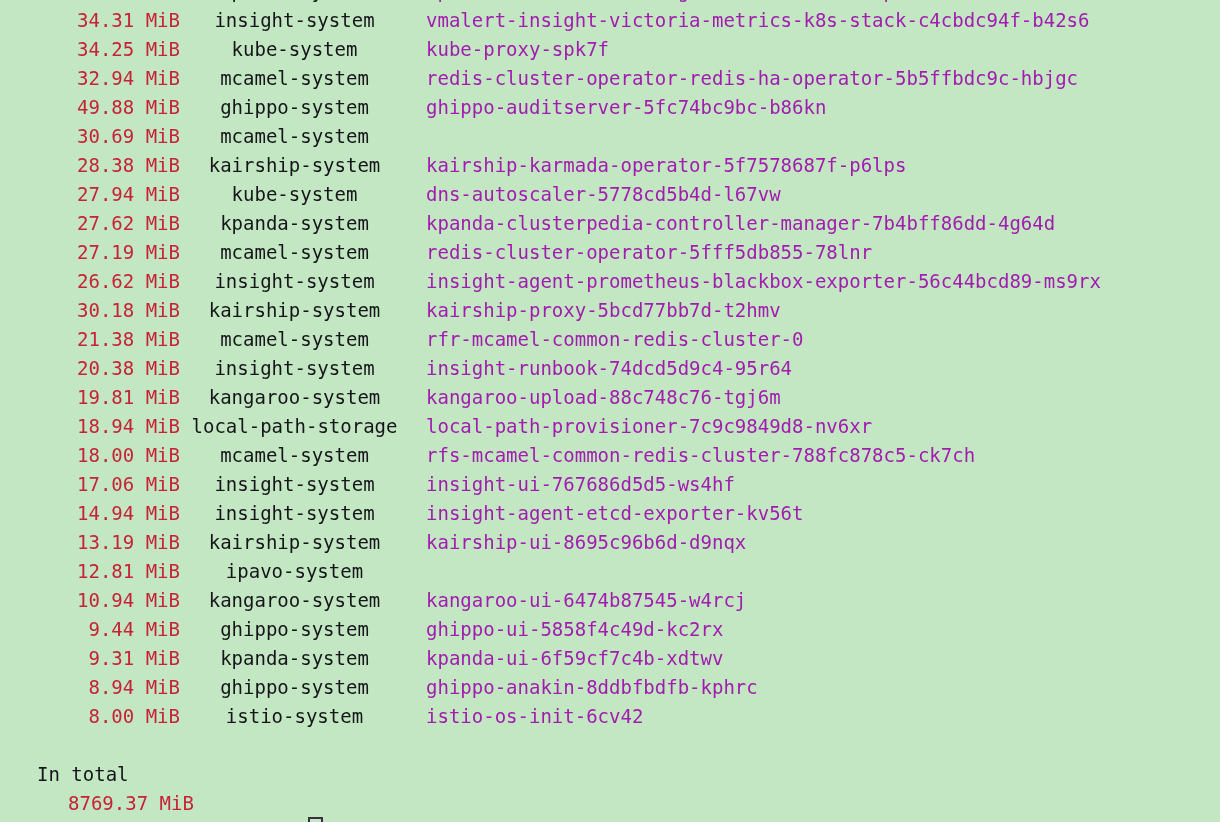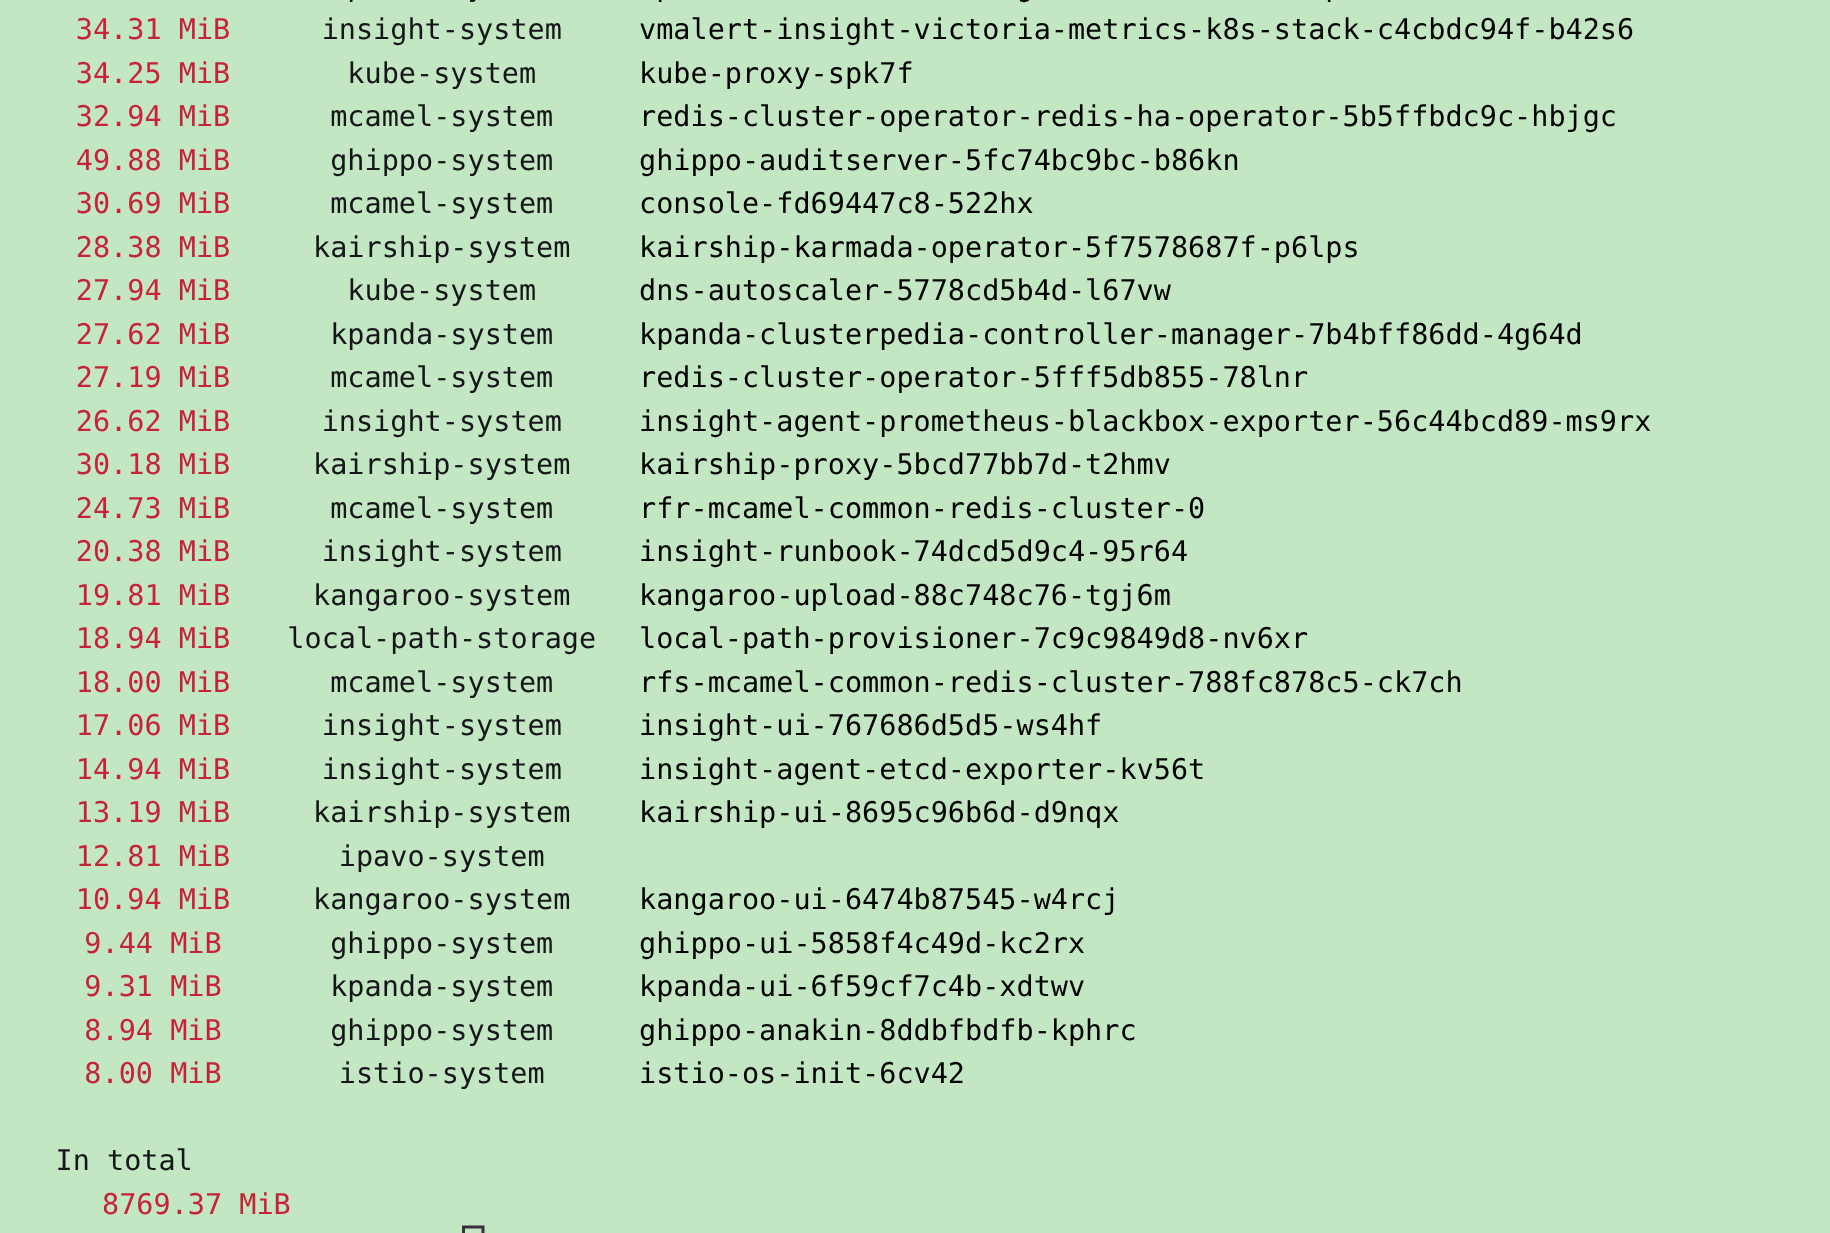"34.31 MiB" .c-size { text-align: center -> right }
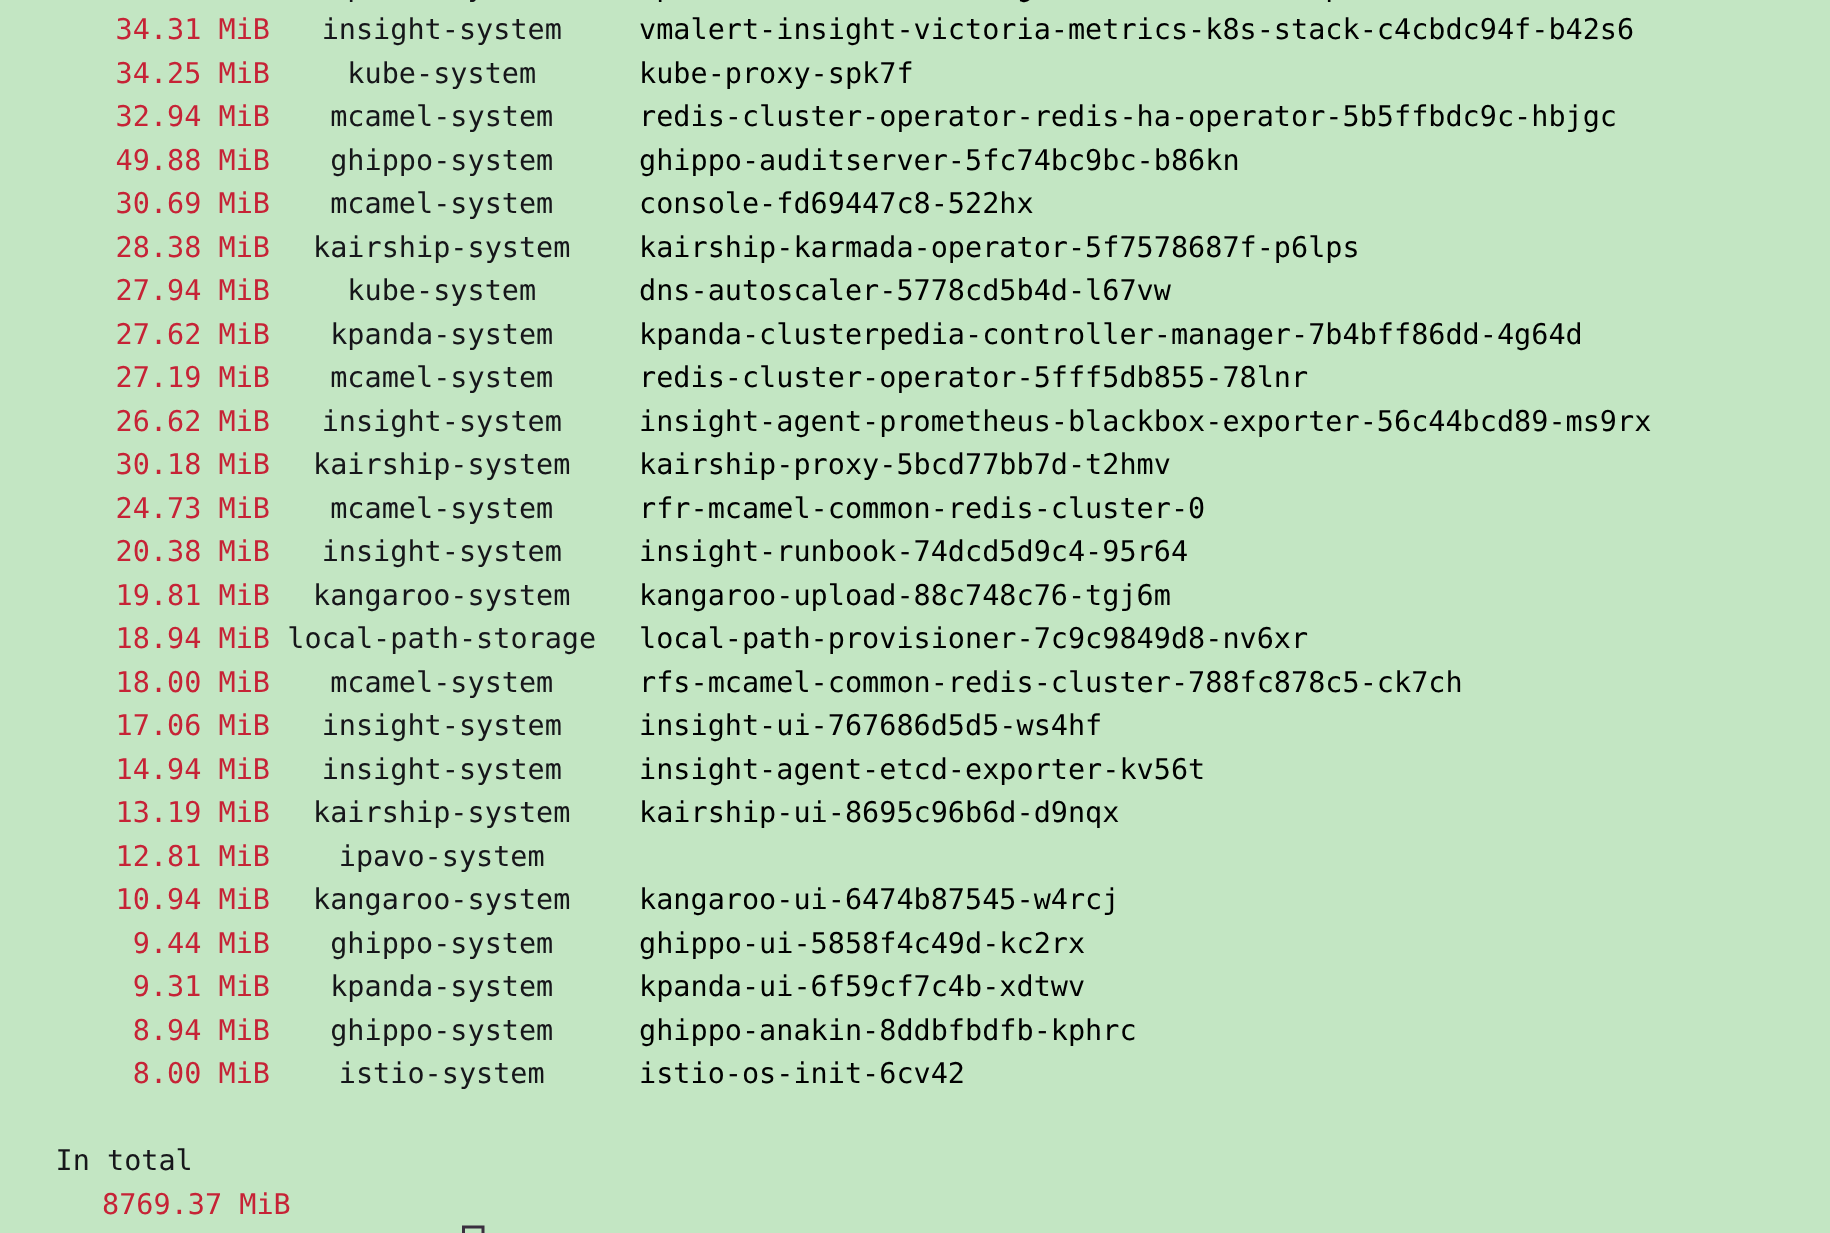"vmalert-insight-victoria-metrics-k8s-sta" .c-pod { color: #000000 -> #a21caf }
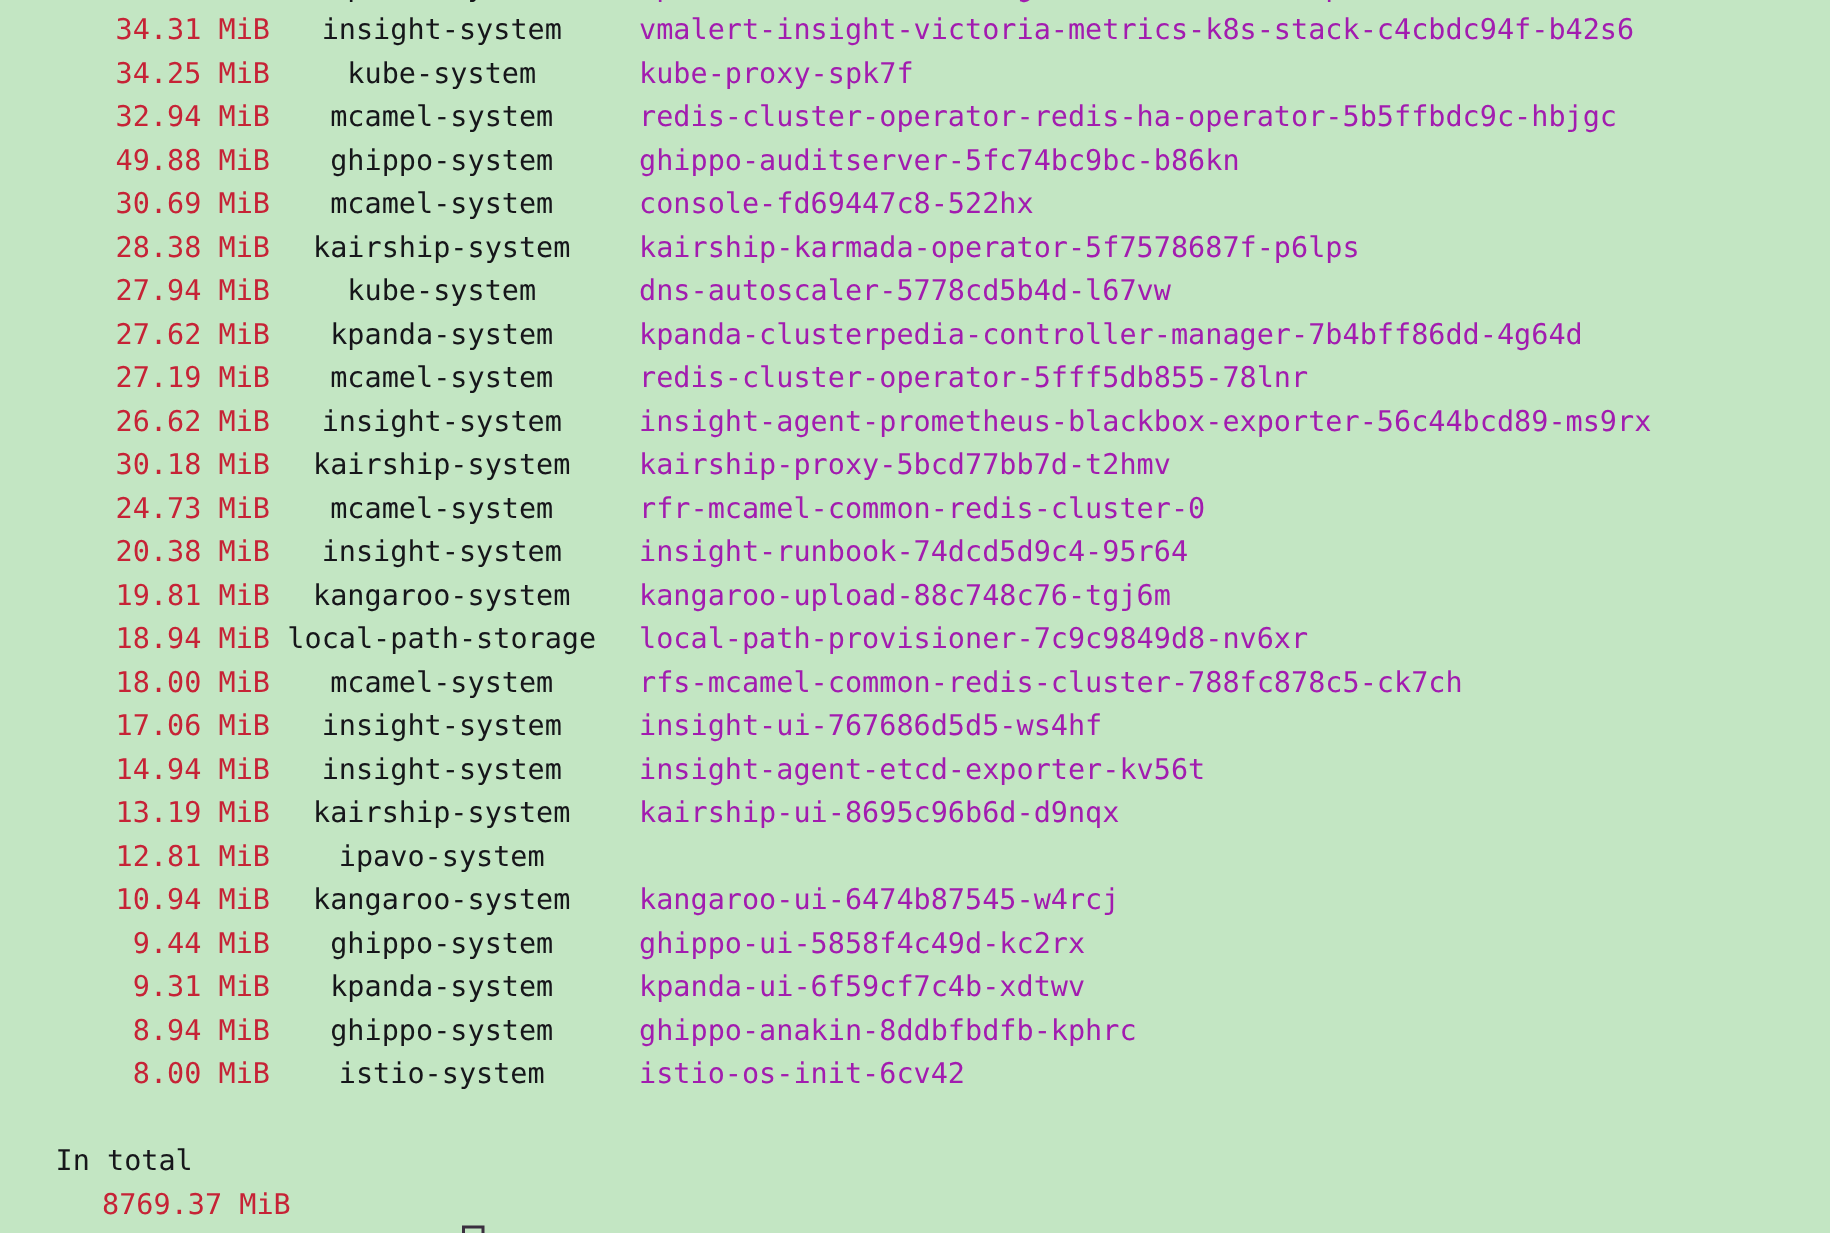"console-fd69447c8-522hx" span.c-pod { html: <span>console-fd69447c8-522hx</span> -> none }
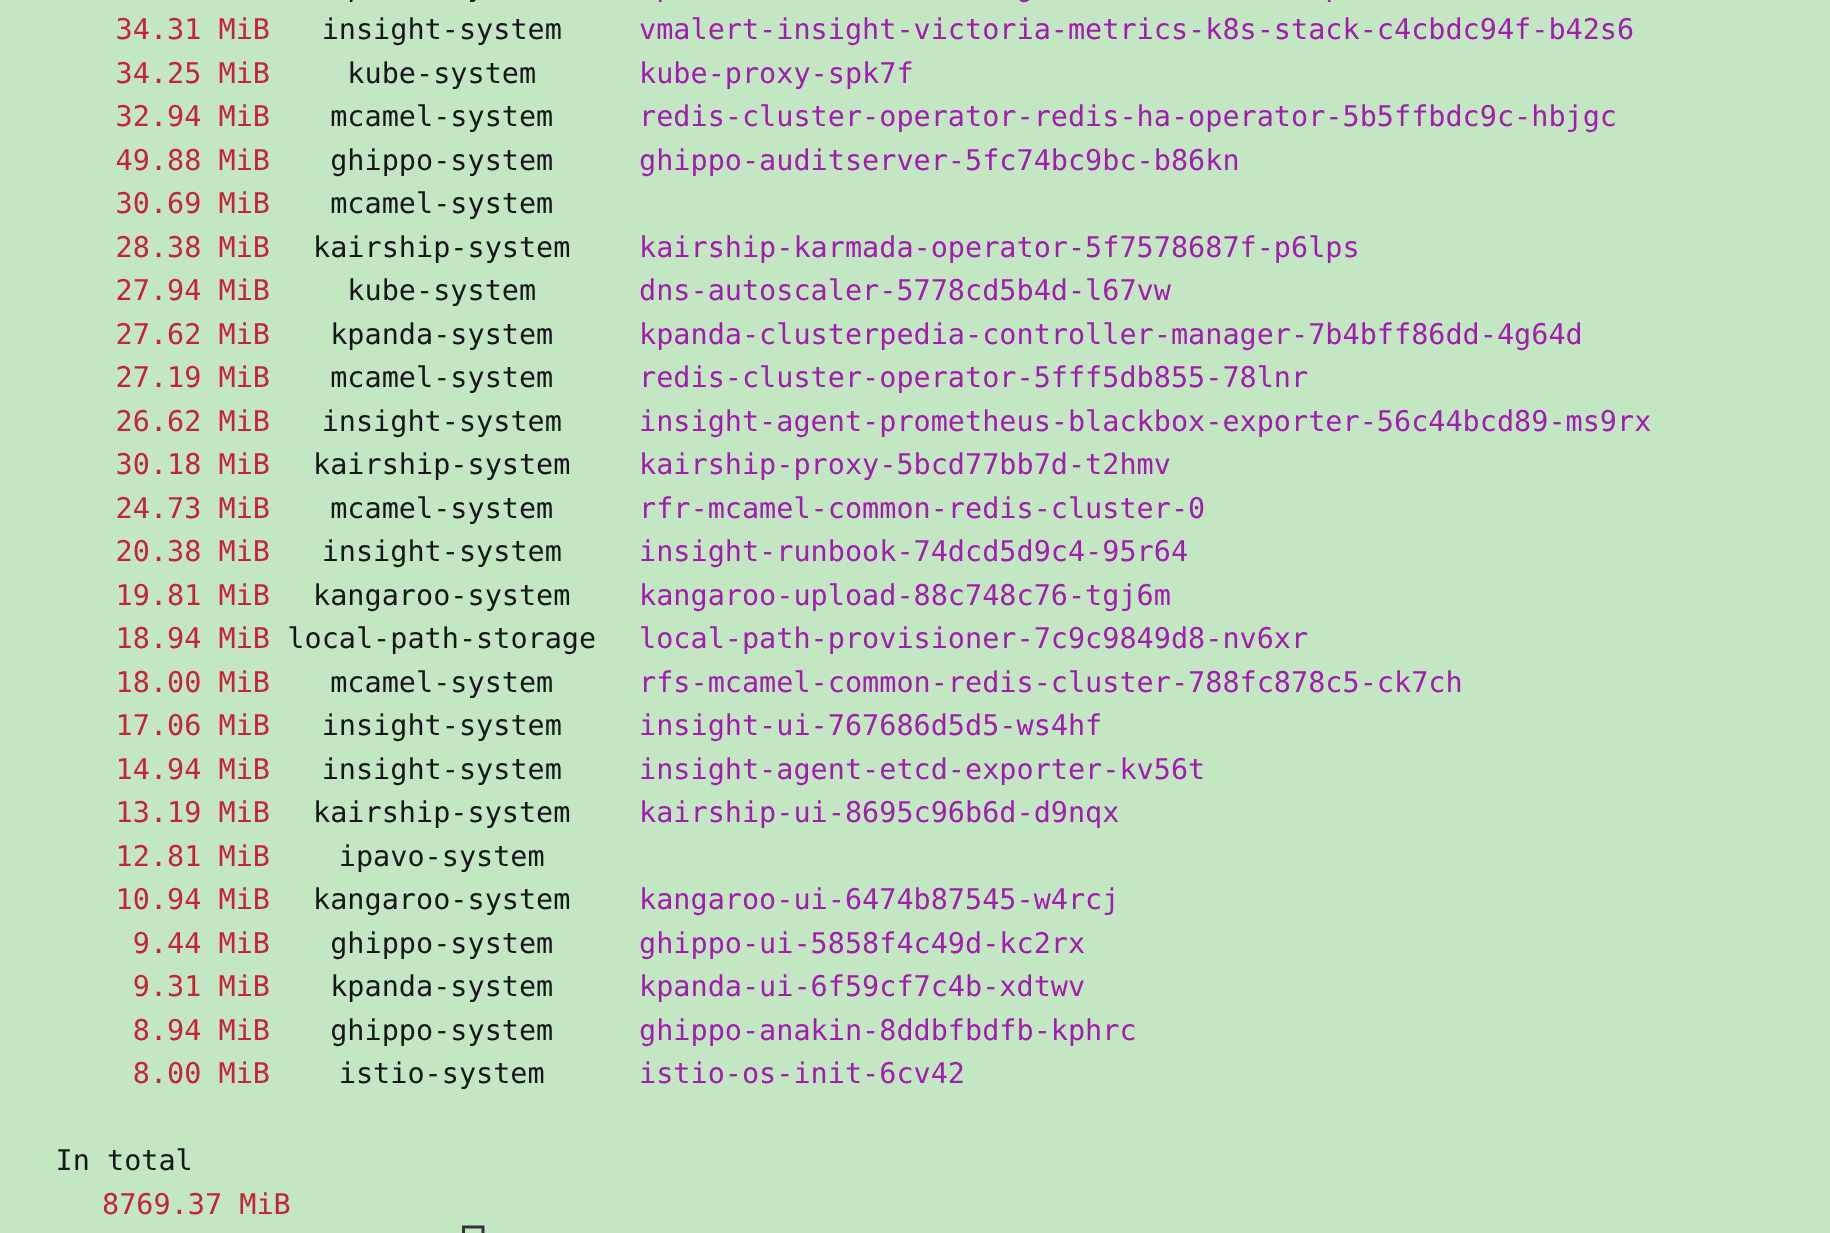"24.73 MiB" span.c-size { text: 24.73 -> 21.38 }
